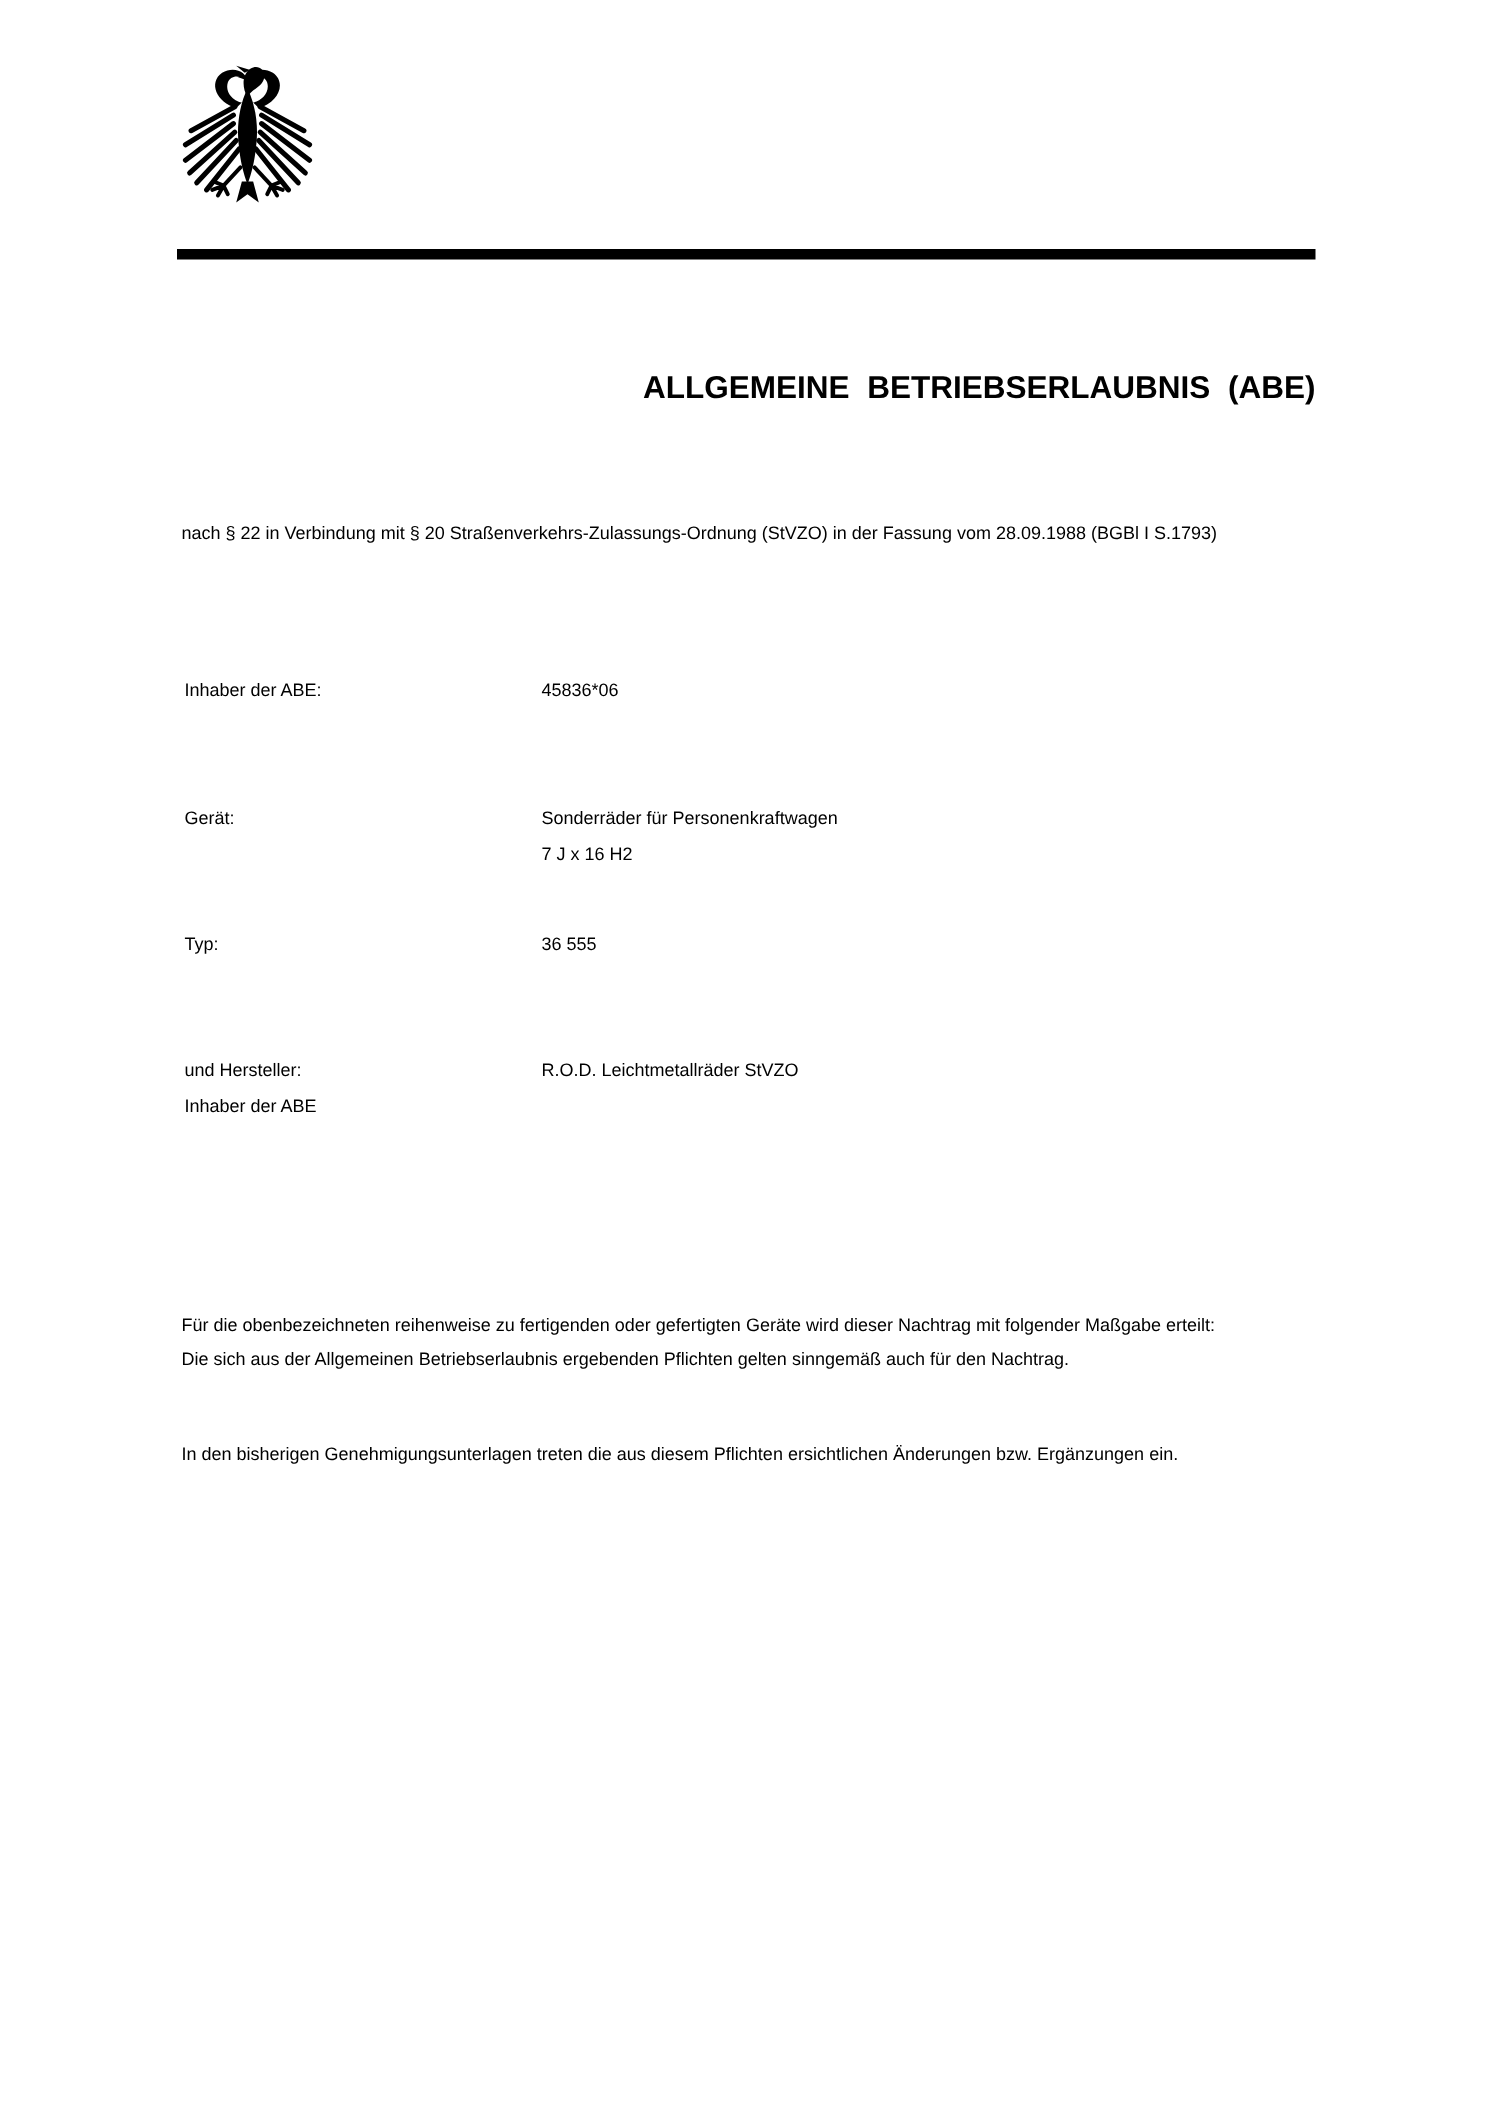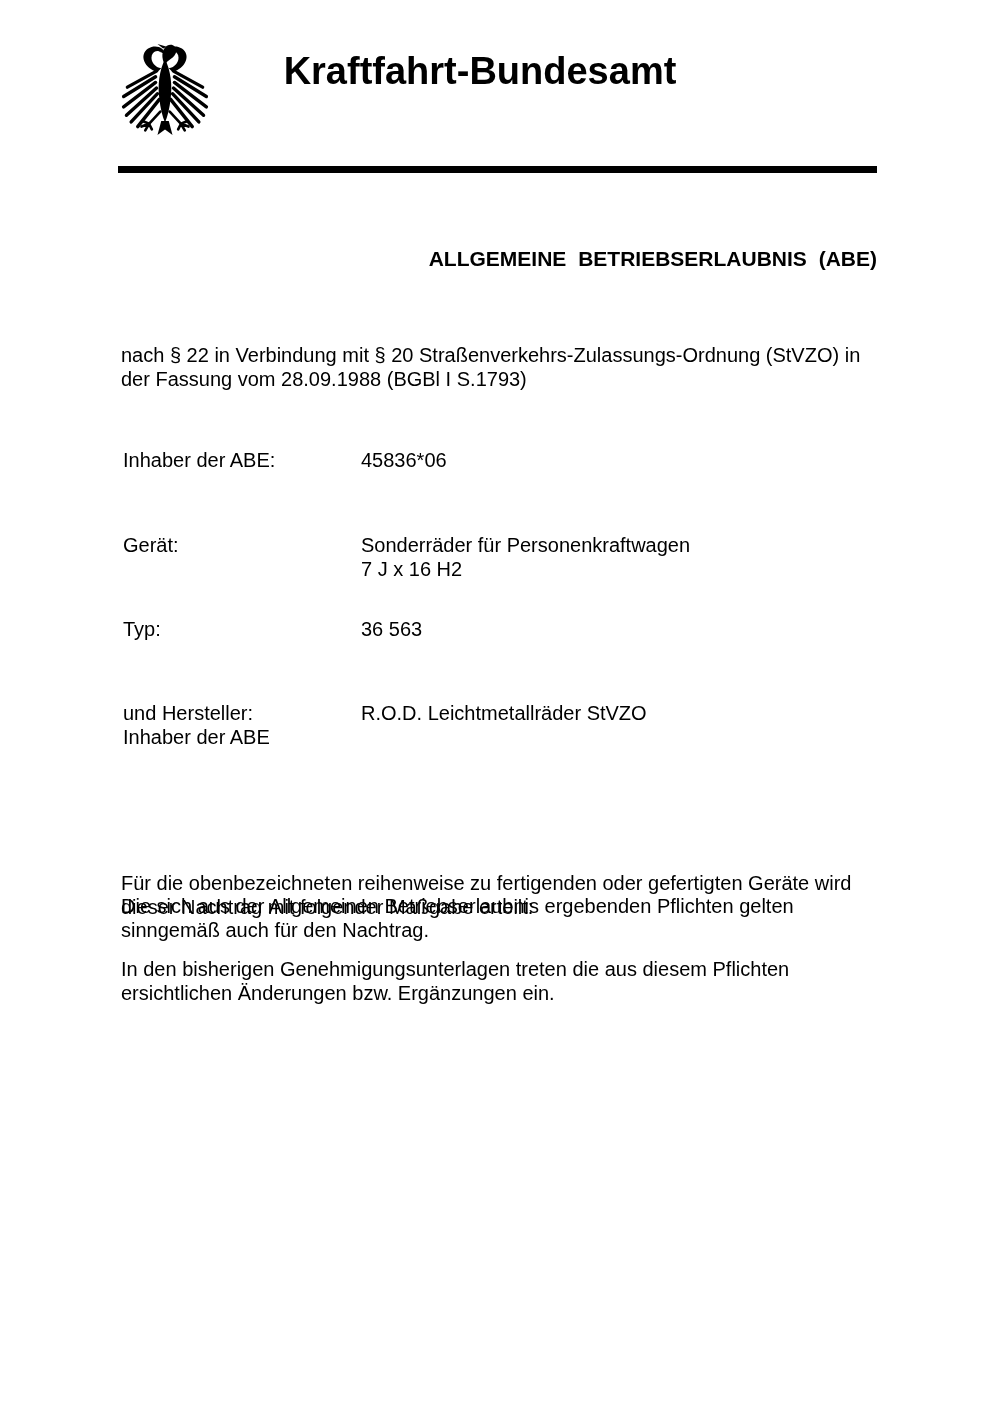"Kraftfahrt-Bundesamt" h1.agency-name { html: <h1>Kraftfahrt-Bundesamt</h1> -> none }
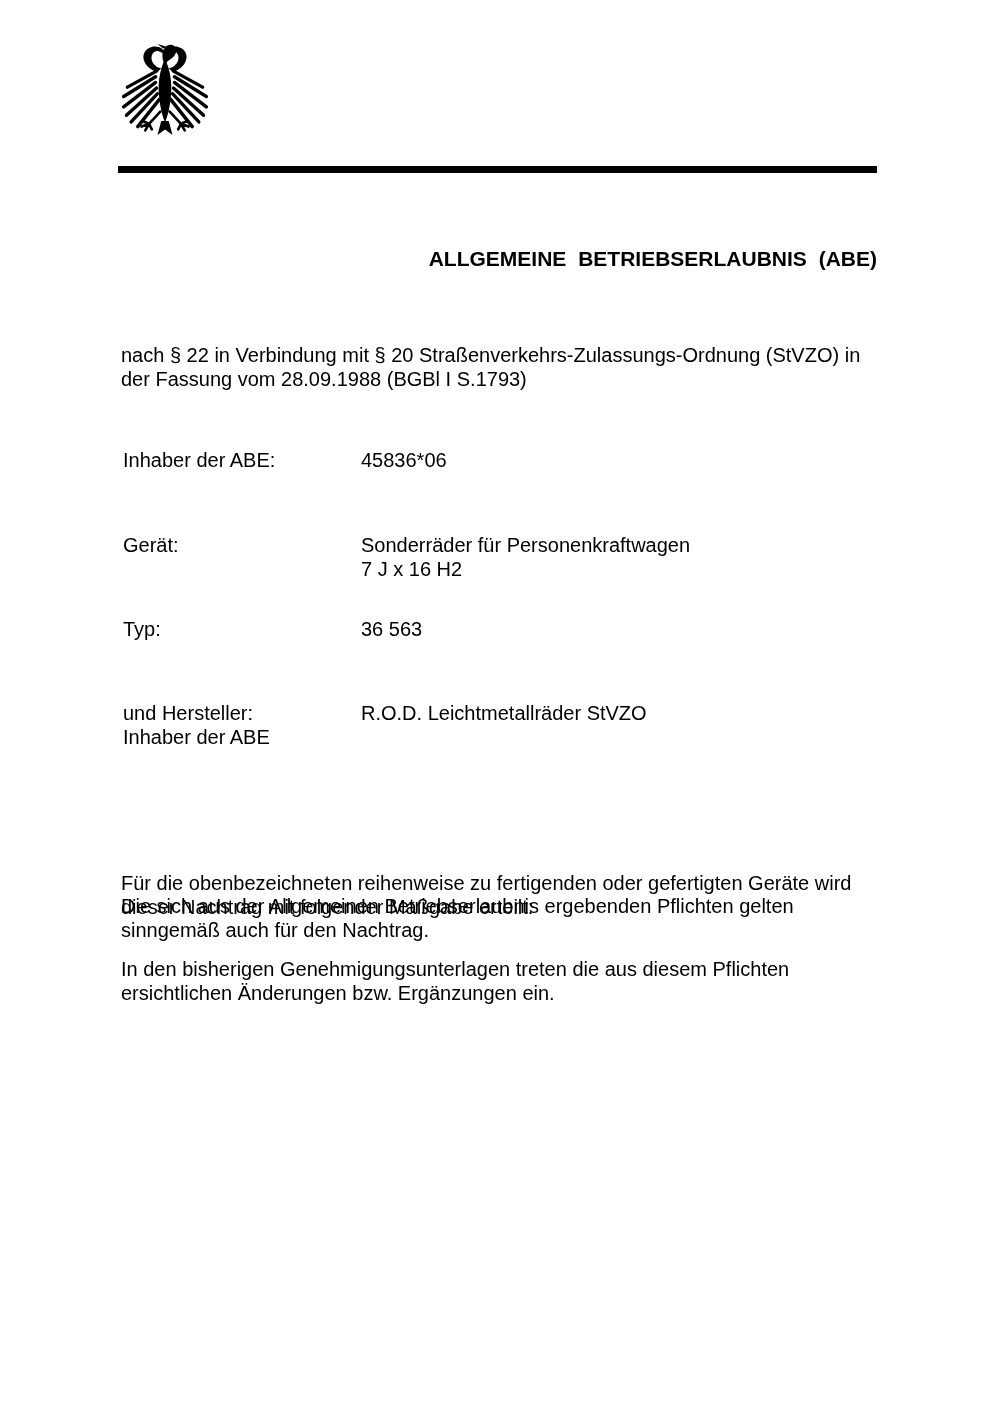"nach § 22 in Verbindung" .body-text { font-size: 20px -> 12px }
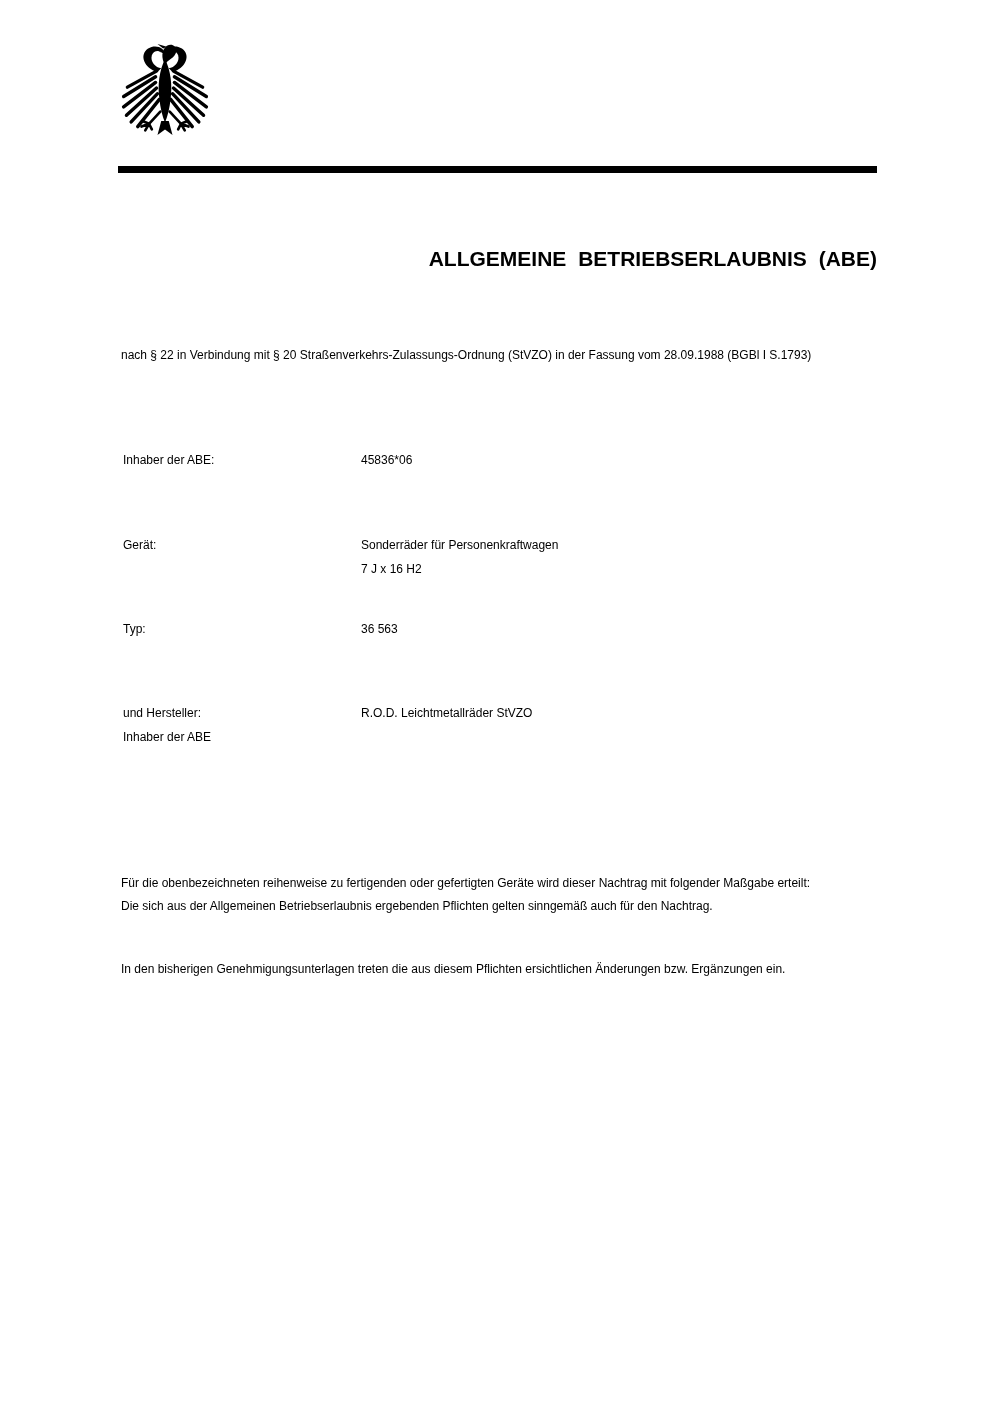"36 563" span.field-value { text: 36 563 -> 36 555 }
